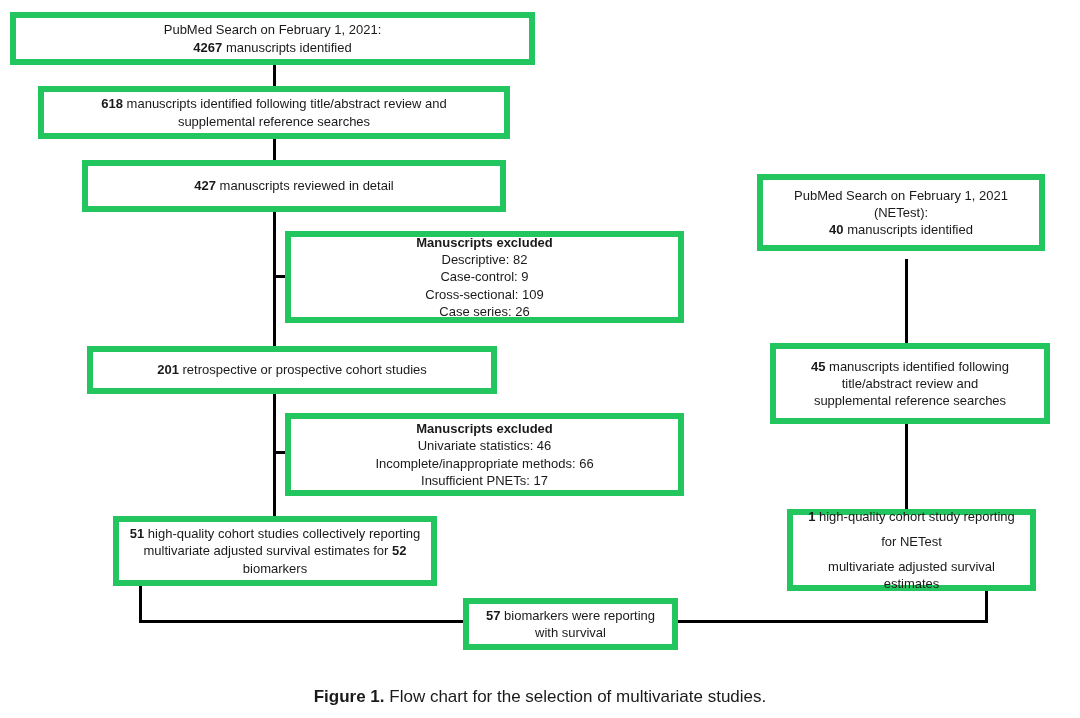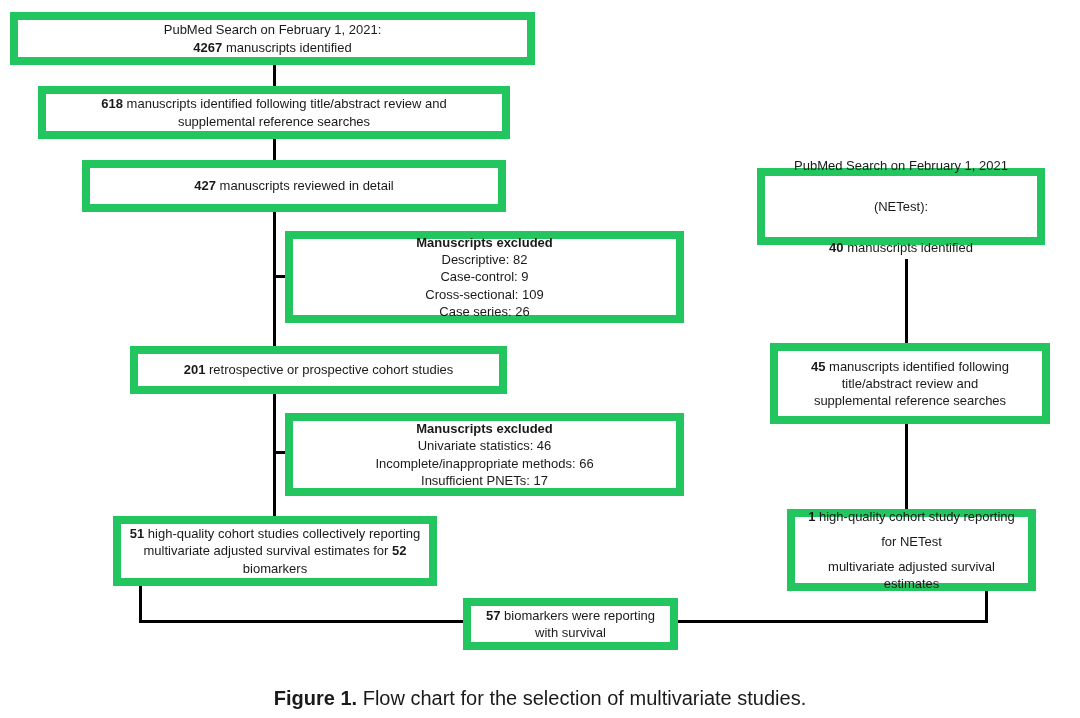"PubMed Search on February 1," .node { border: 8px solid #22c55e -> 6px solid #22c55e }
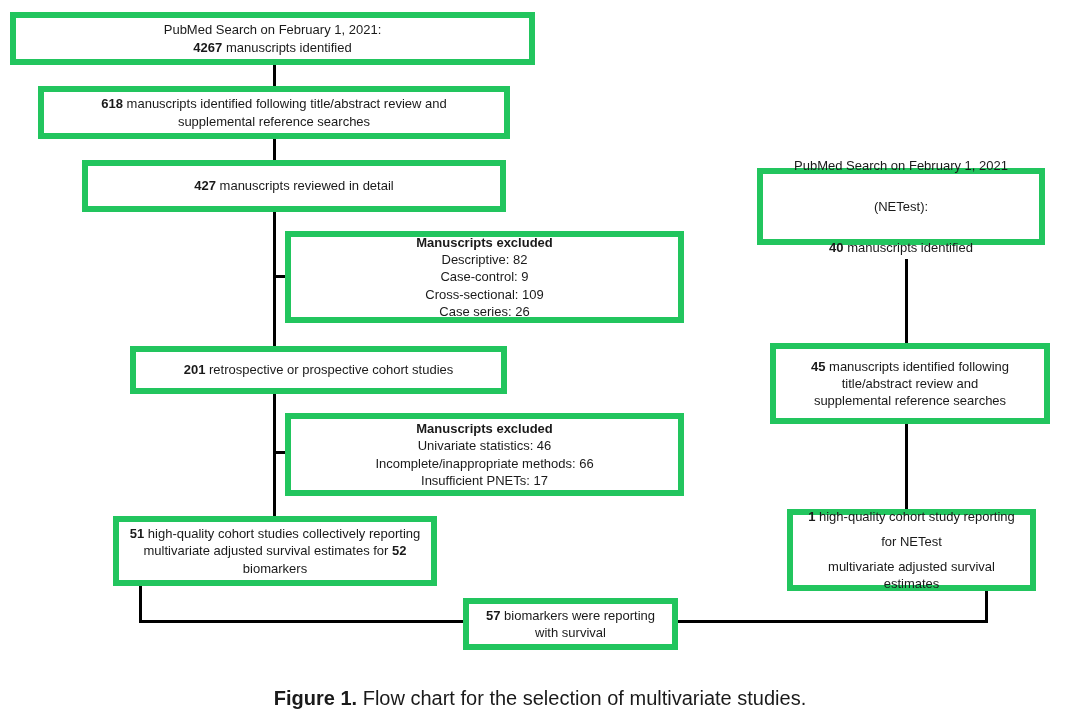"PubMed Search on February 1, 2021" div.node { gap: 24px -> none; top: 168px -> 174px }
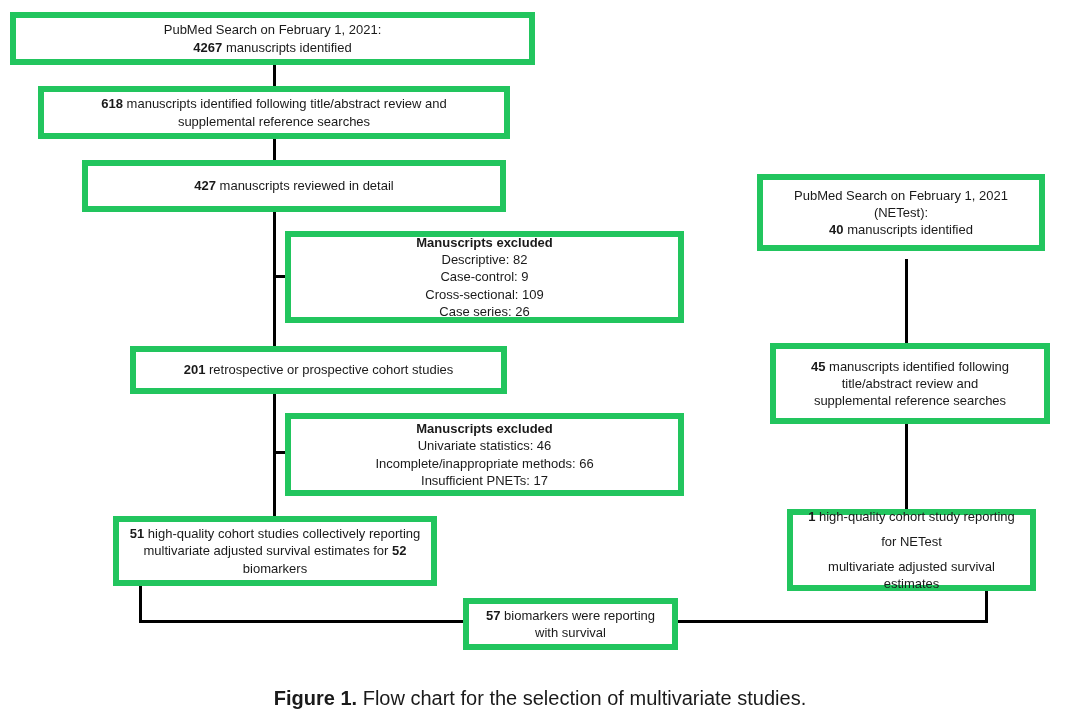"201 retrospective or prospective cohort" div.node { margin-left: 43px -> none; width: 377px -> 410px }
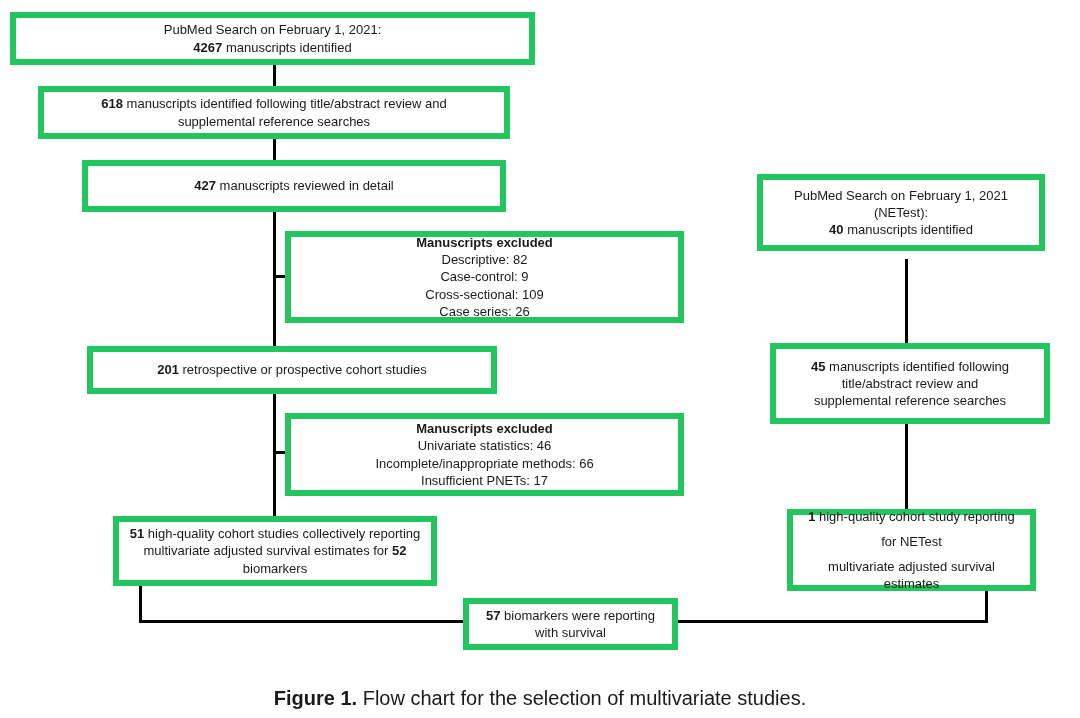"Figure 1. Flow chart for" .caption { font-size: 20px -> 17px }
